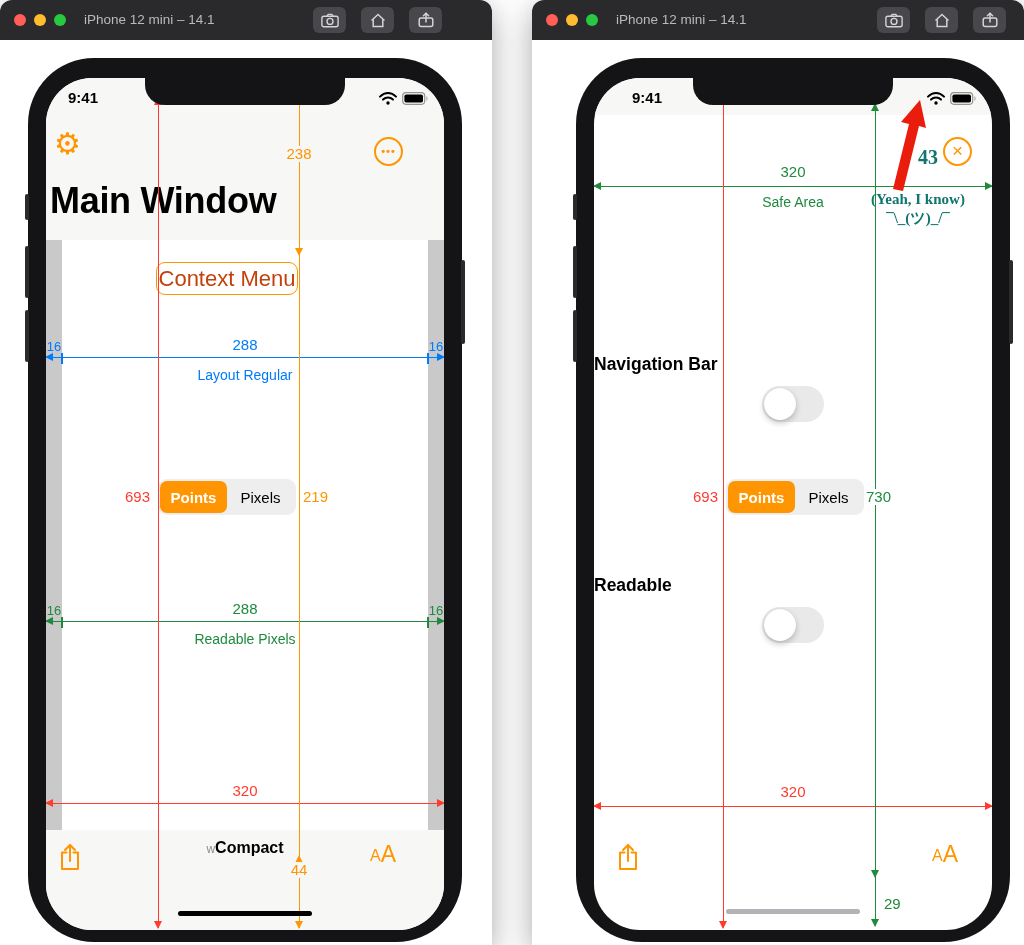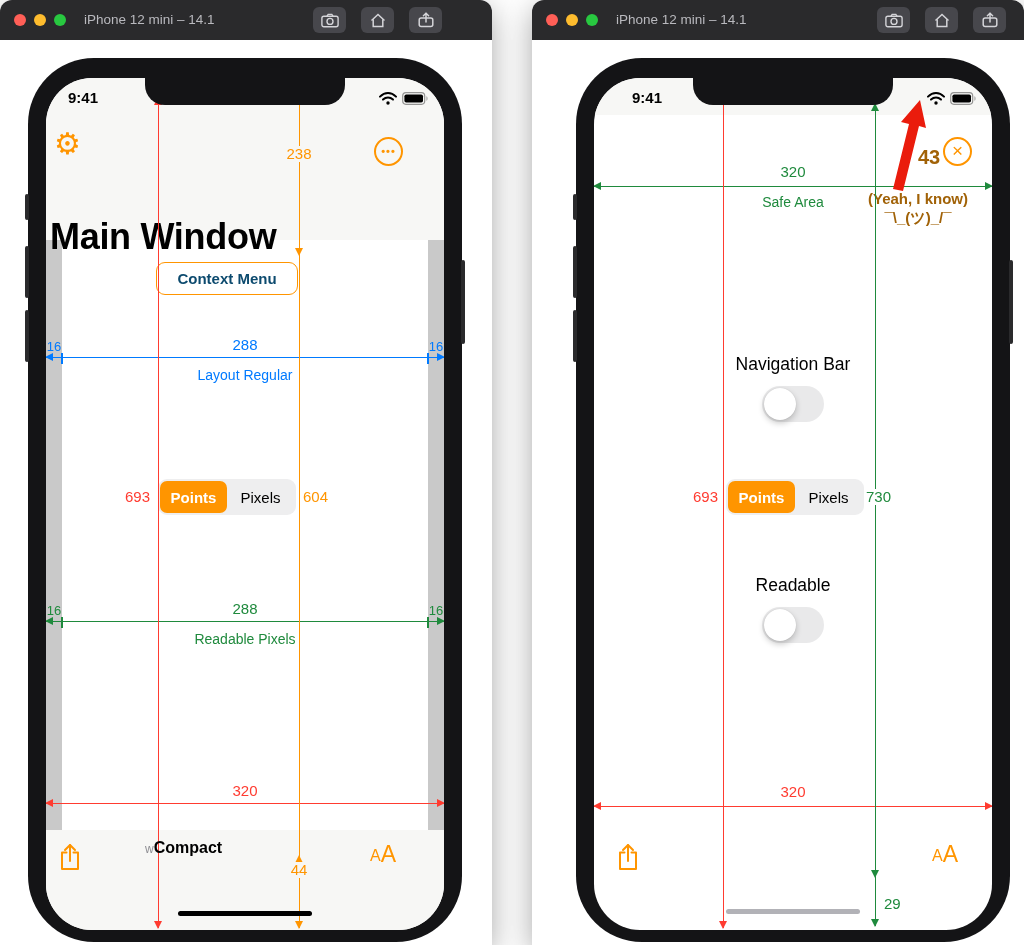"43" .t-ann { color: #a16207 -> #0f766e; font-family: none -> Liberation Serif, serif }
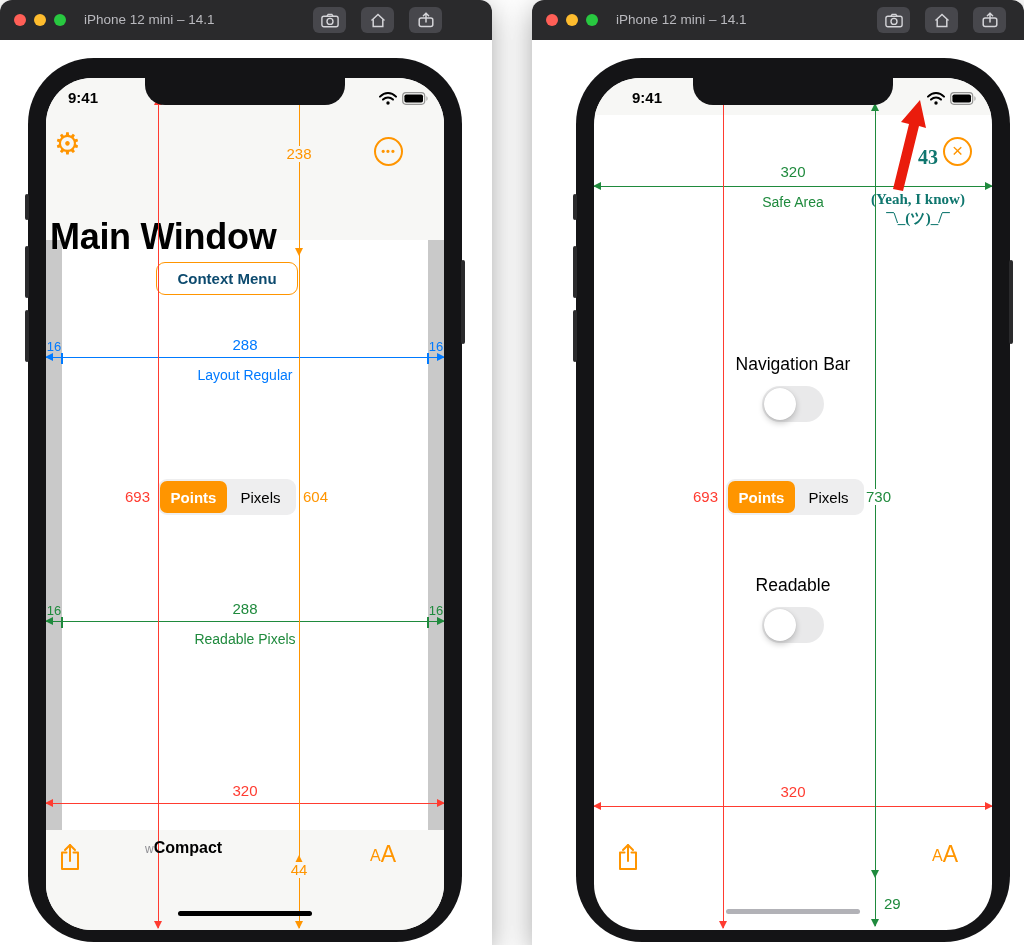"Main Window" .large-title { margin-top: 36px -> none }
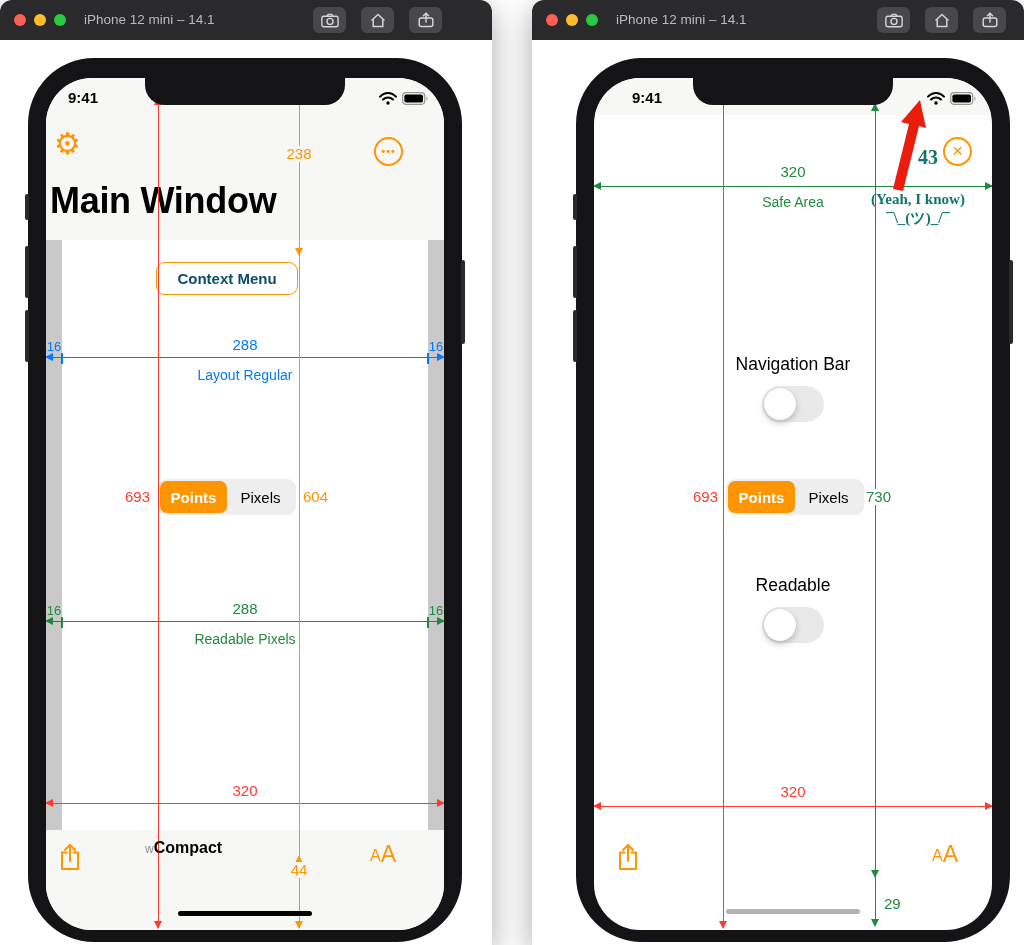"Context Menu" .outline-btn { color: #0c4a6e -> #c2410c; font-size: 15px -> 22px; font-weight: bold -> none }
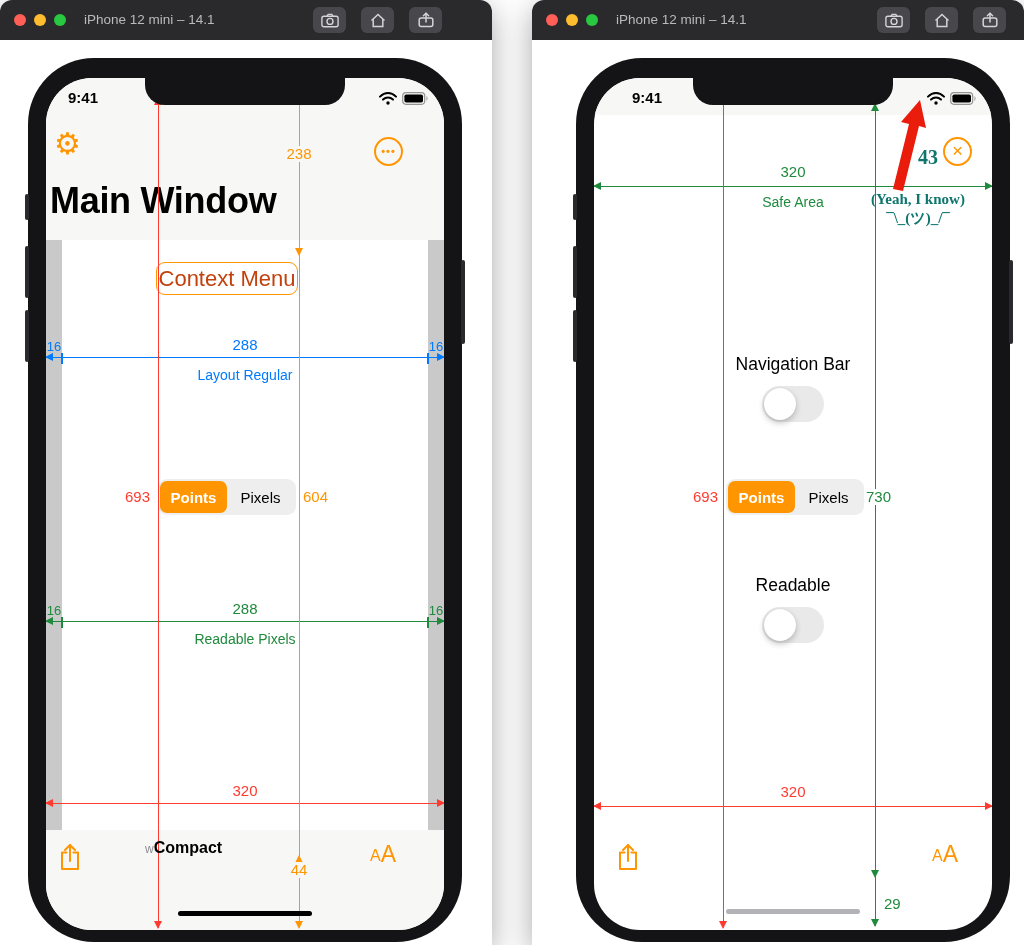"Navigation Bar" .ctr-label { font-weight: none -> bold; text-align: center -> left }
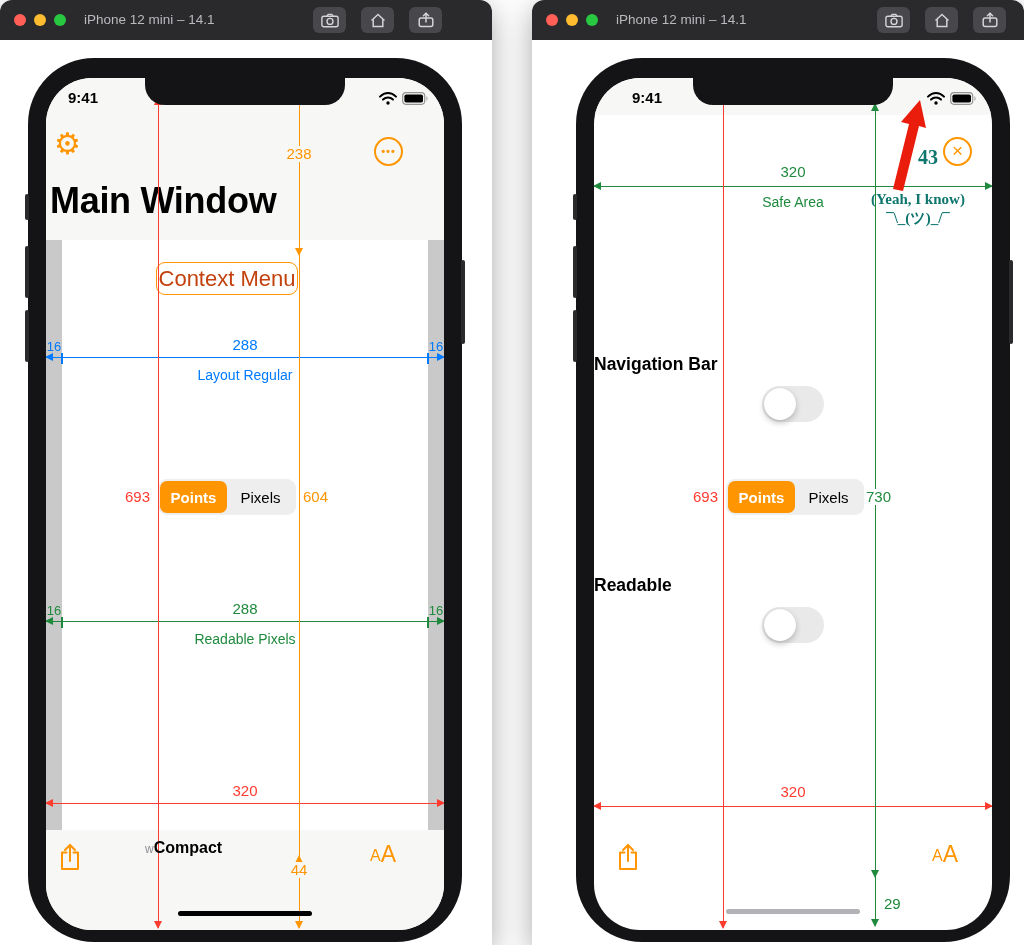"604" span.ml { text: 604 -> 219 }
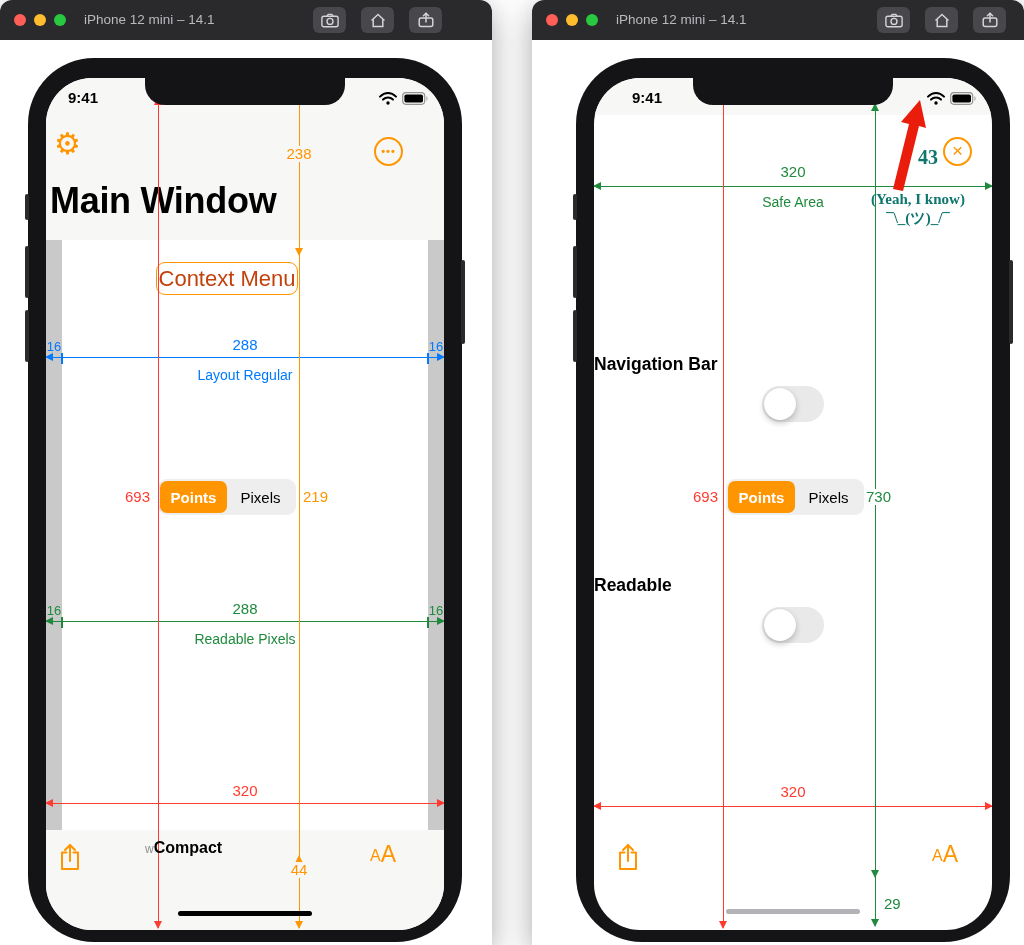"wCompact" .size-class { text-align: none -> center }
